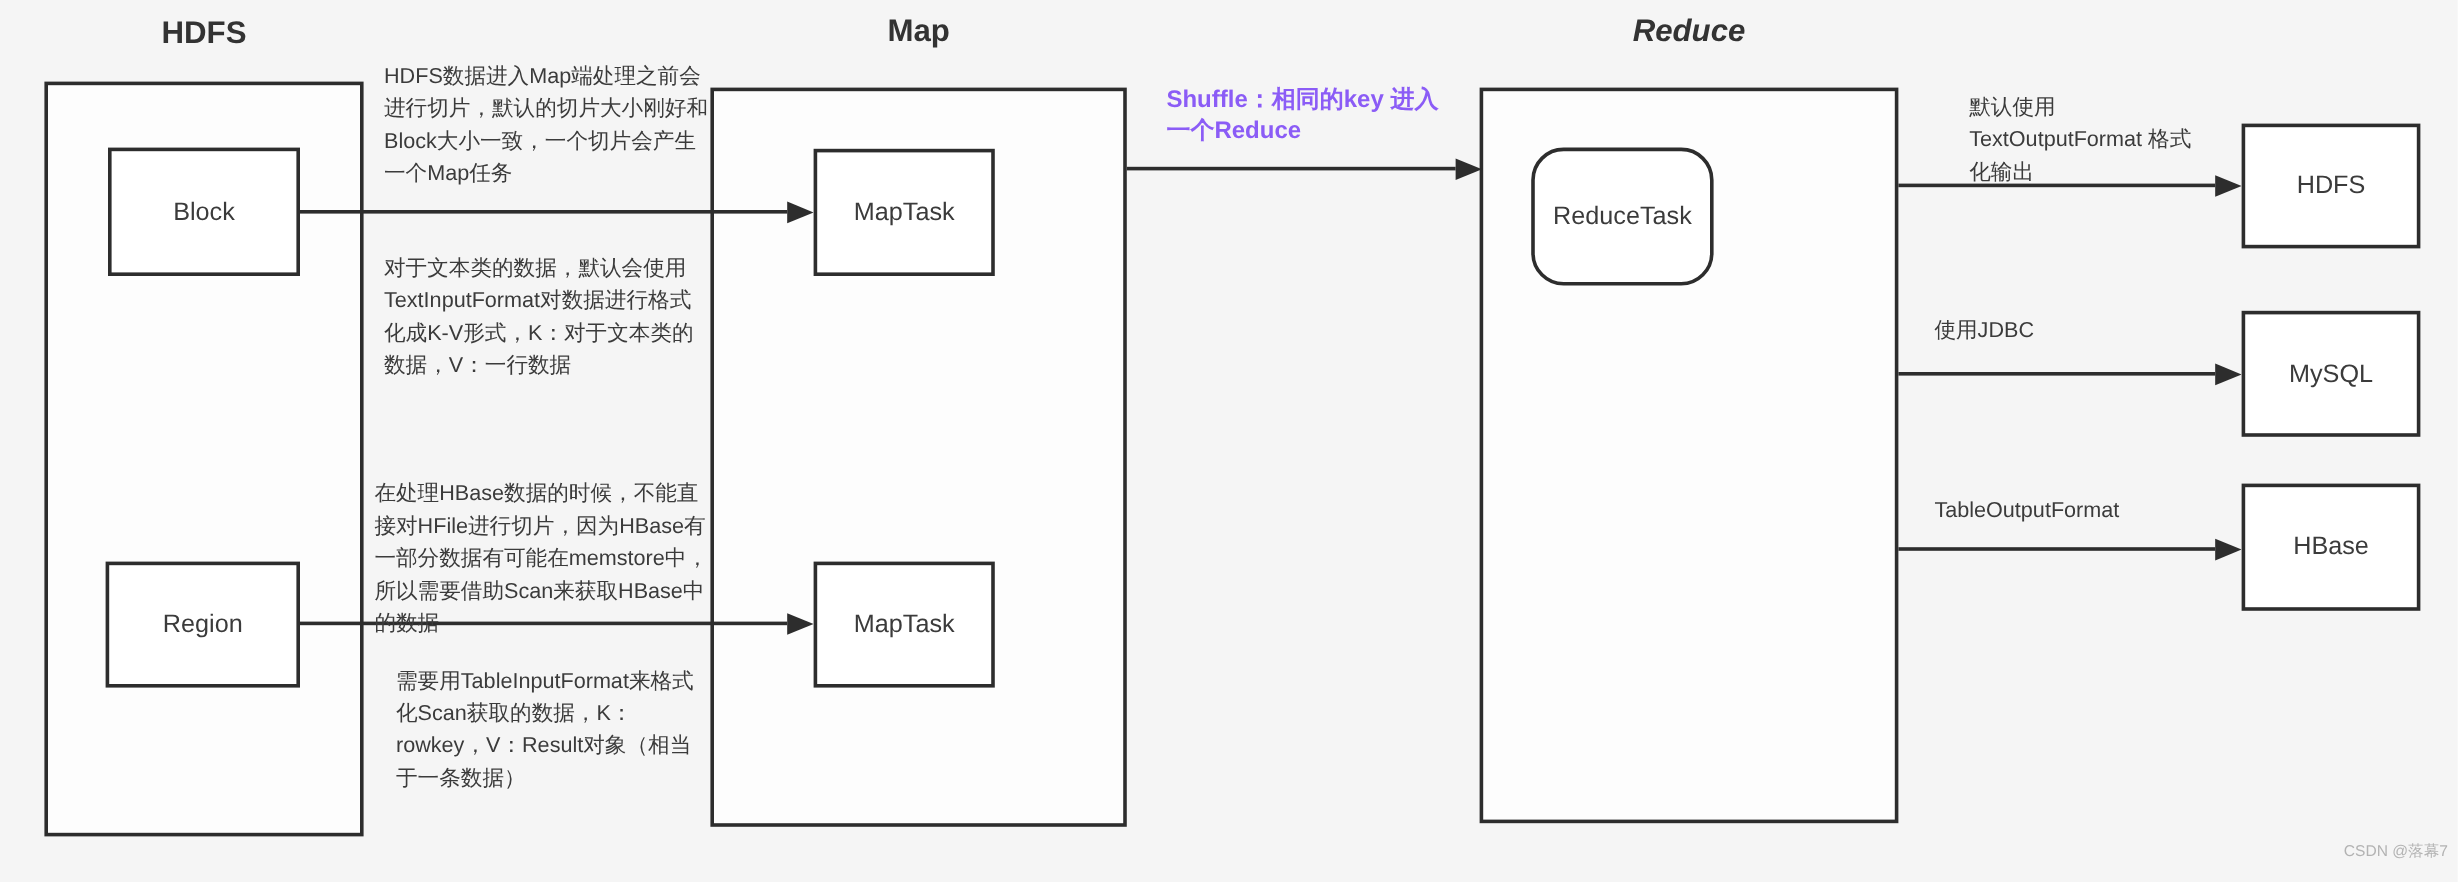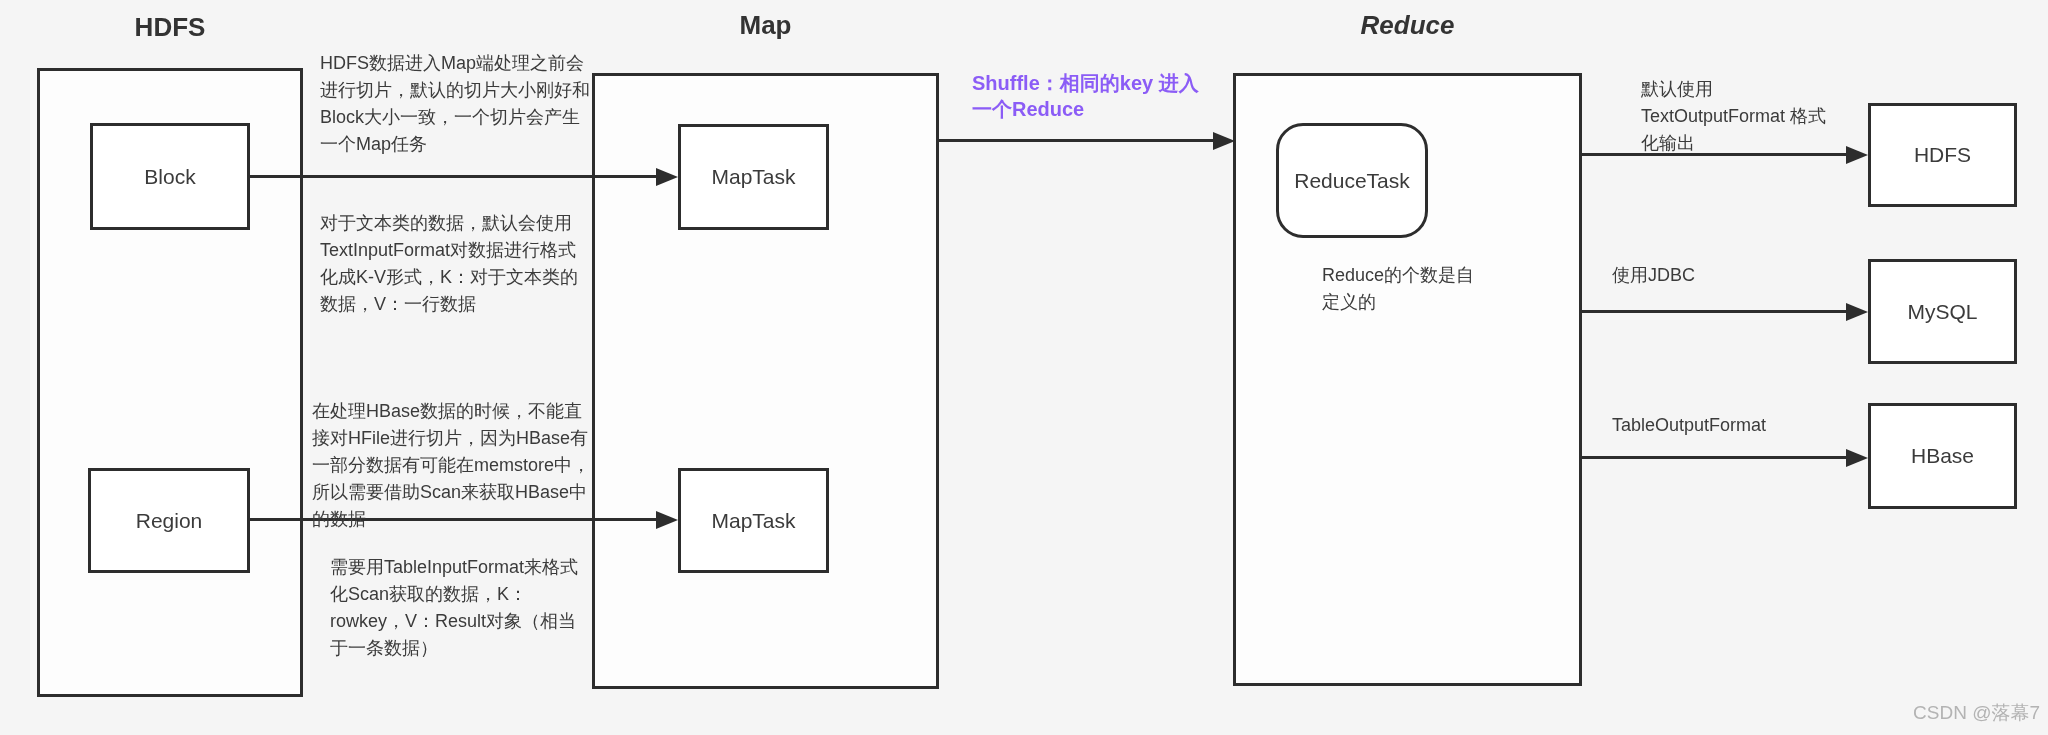"Reduce的个数是自定义的" div.anno { html: <div>Reduce的个数是自定义的</div> -> none }
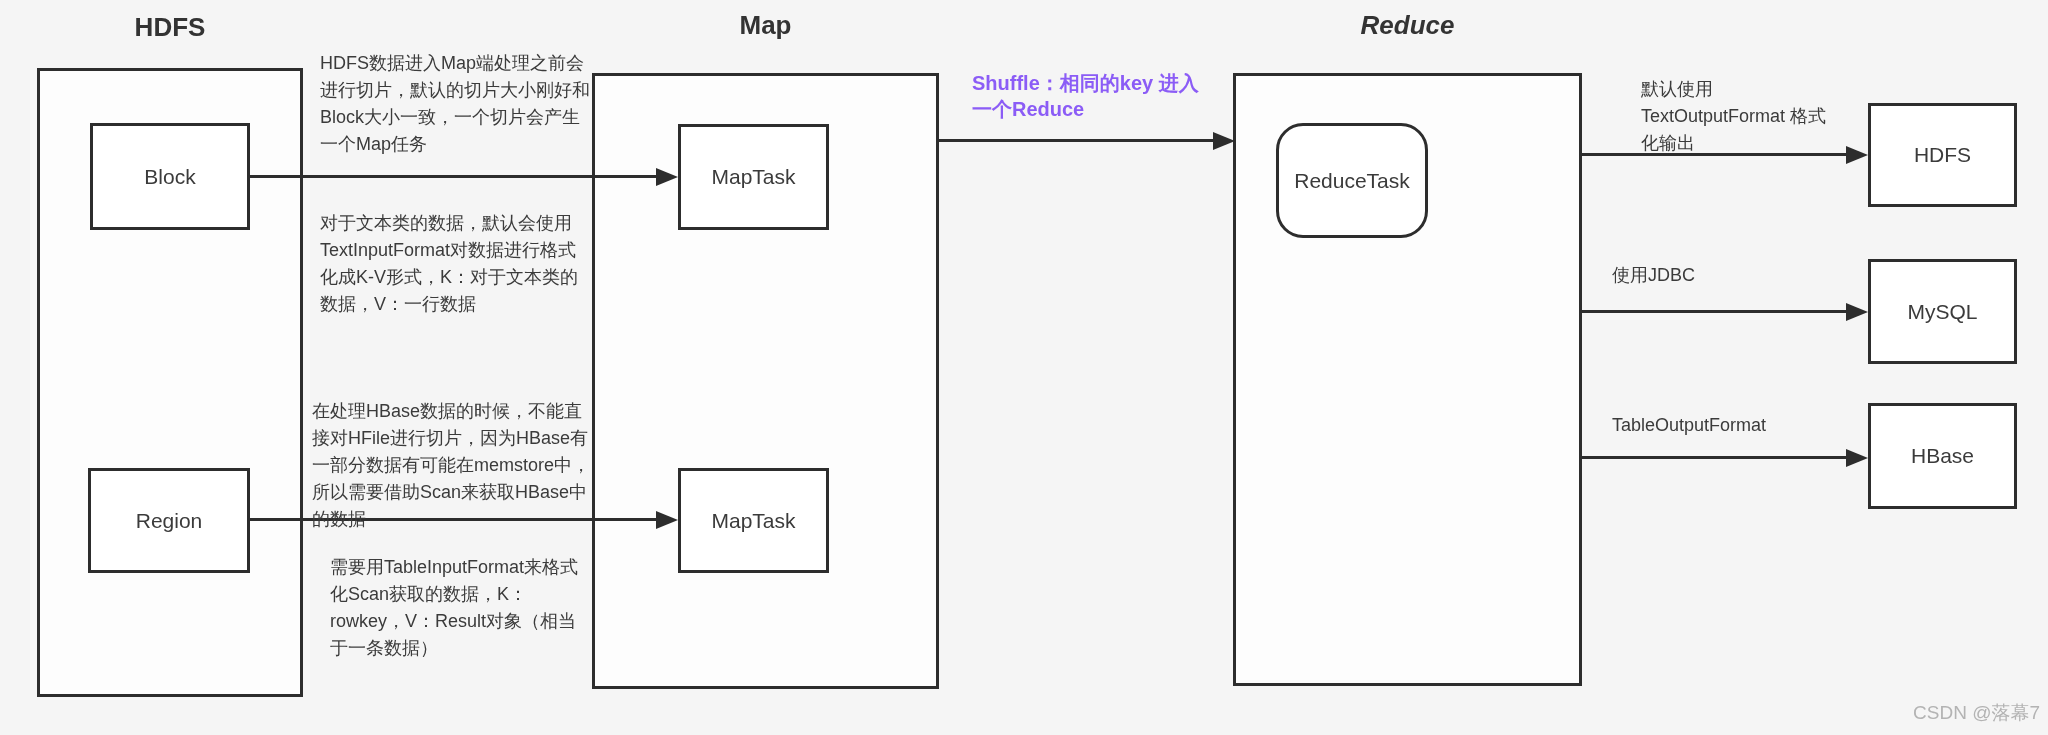"CSDN @落幕7" .watermark { font-size: 19px -> 13px }
